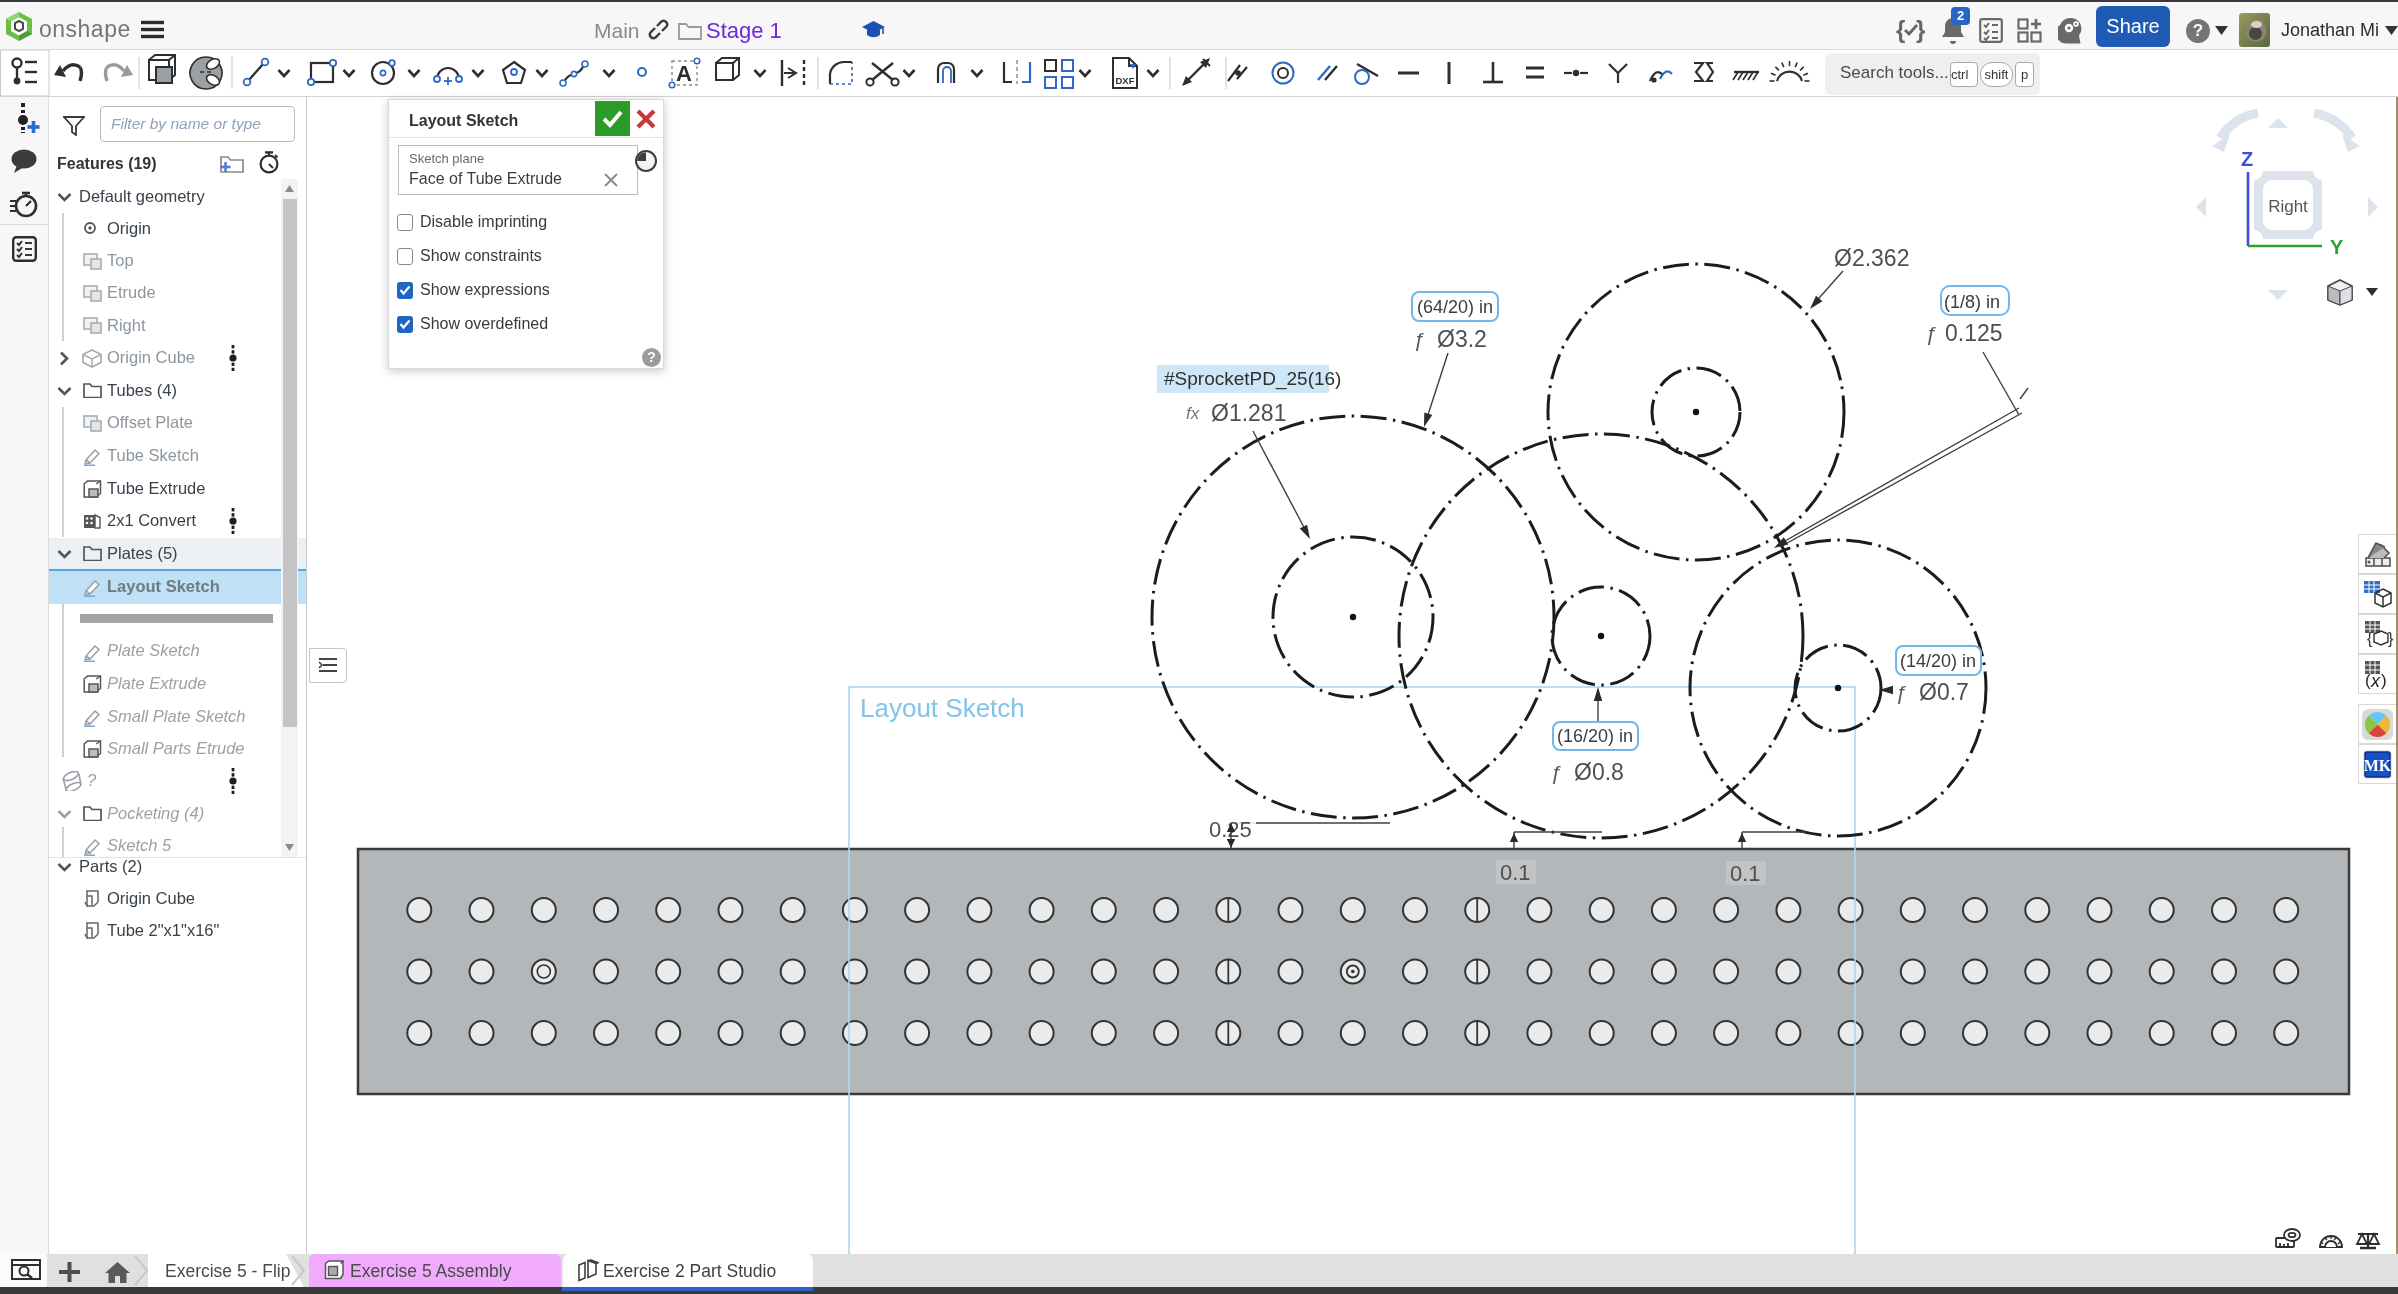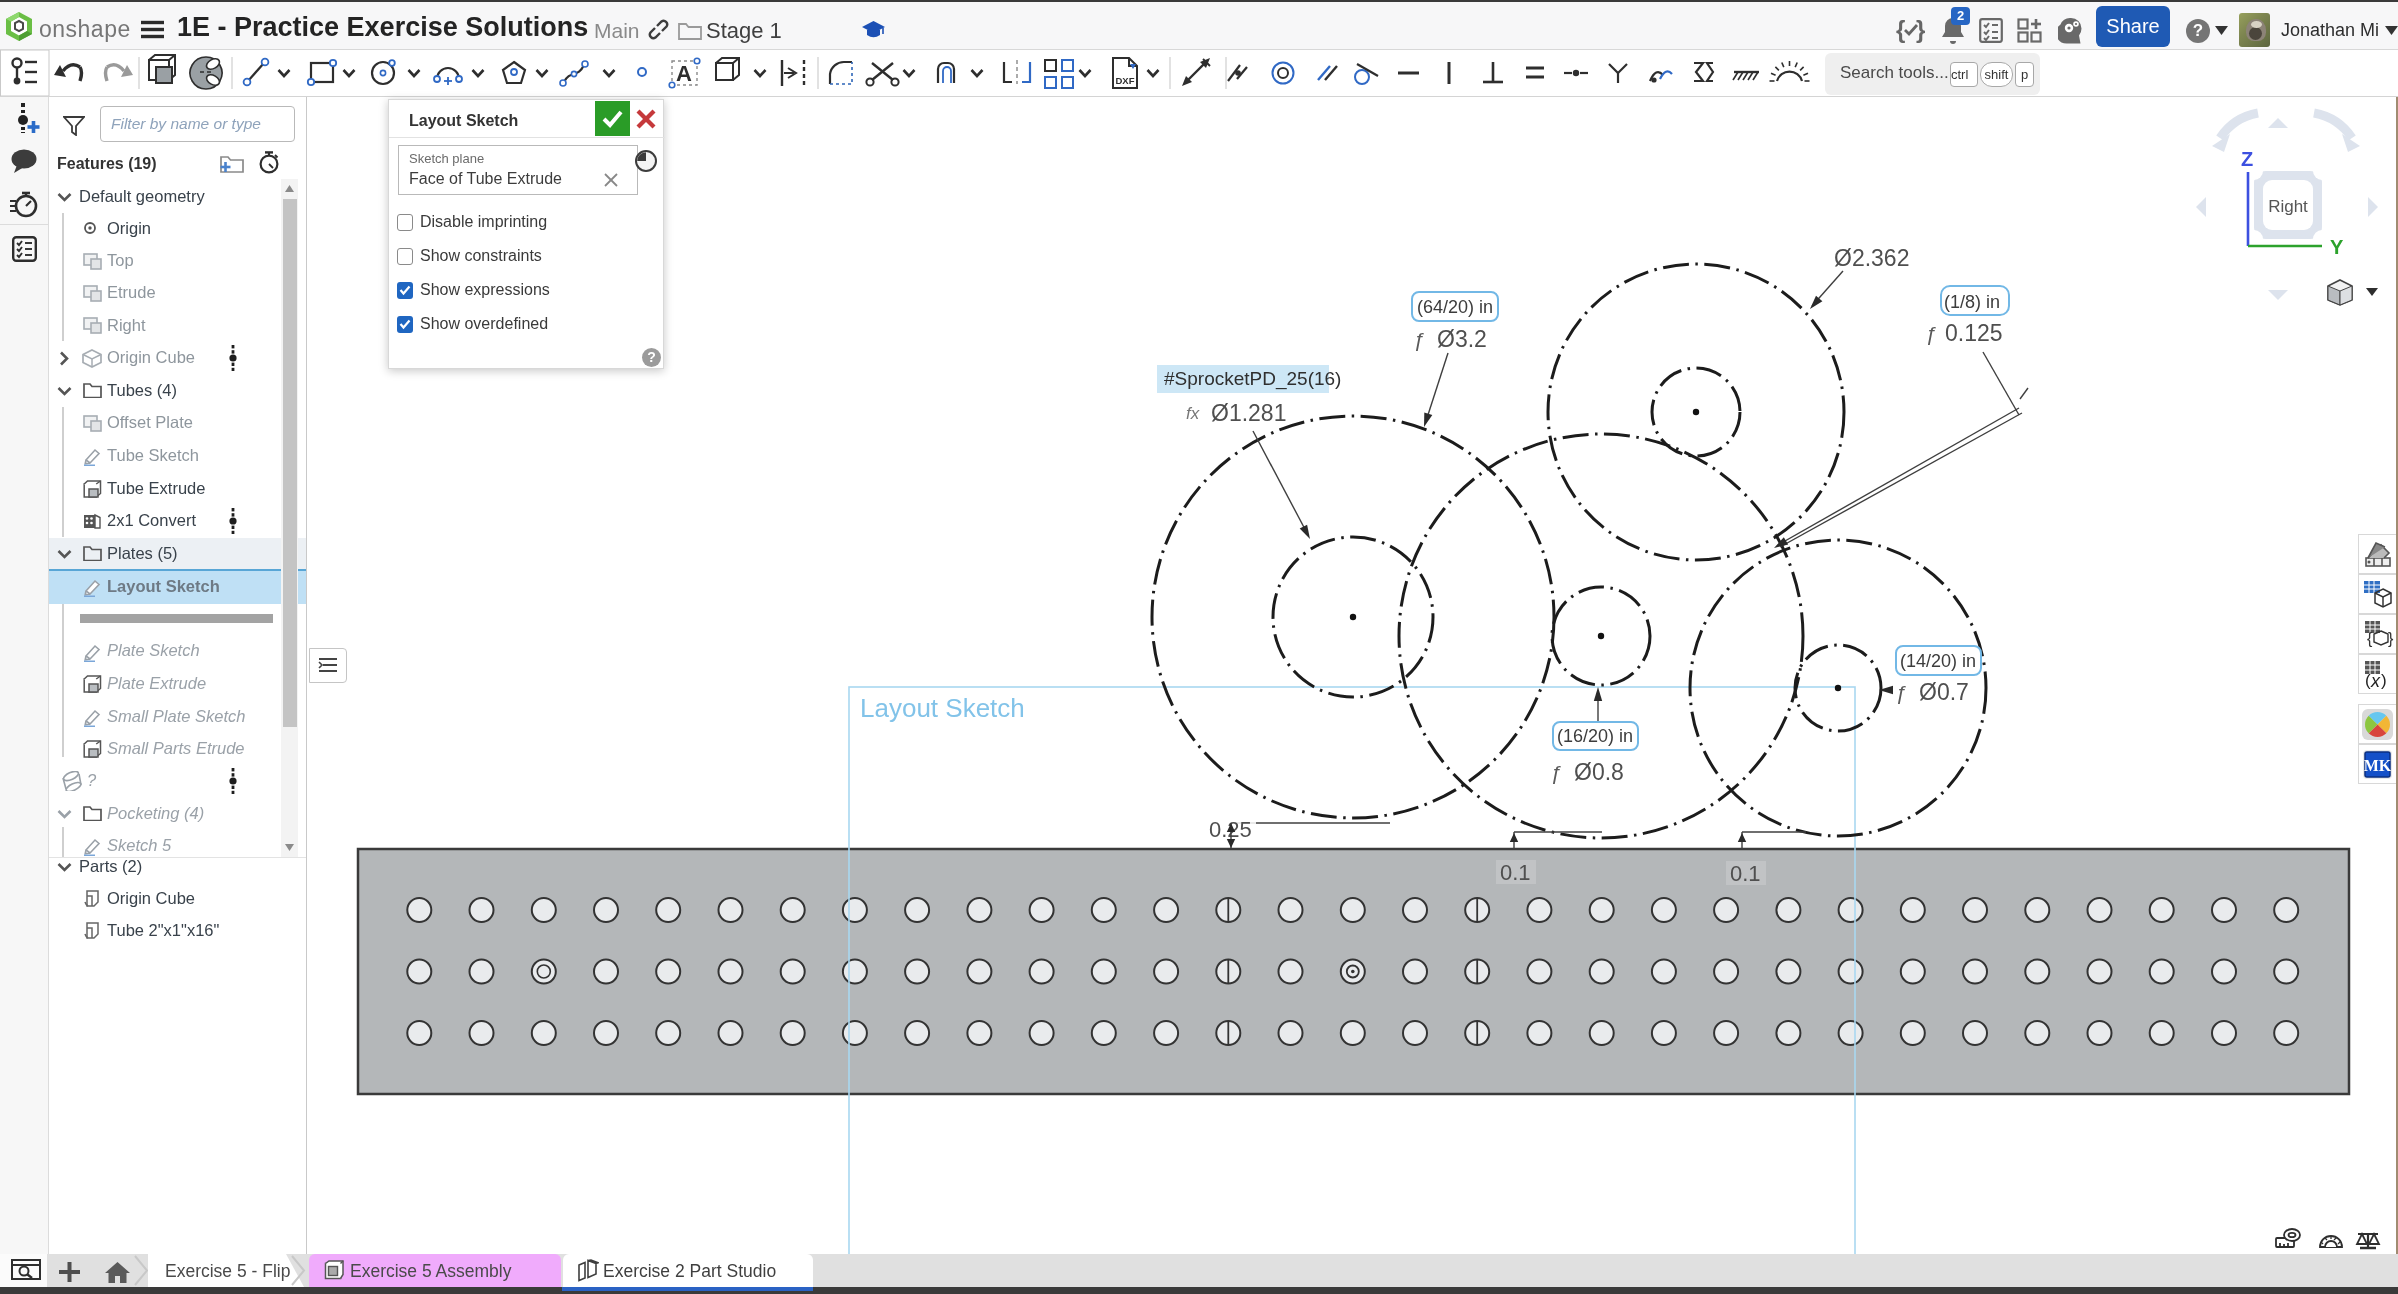"1E - Practice Exercise Solutions" div.abs { html: <div>1E - Practice Exercise Solutions</div> -> none }
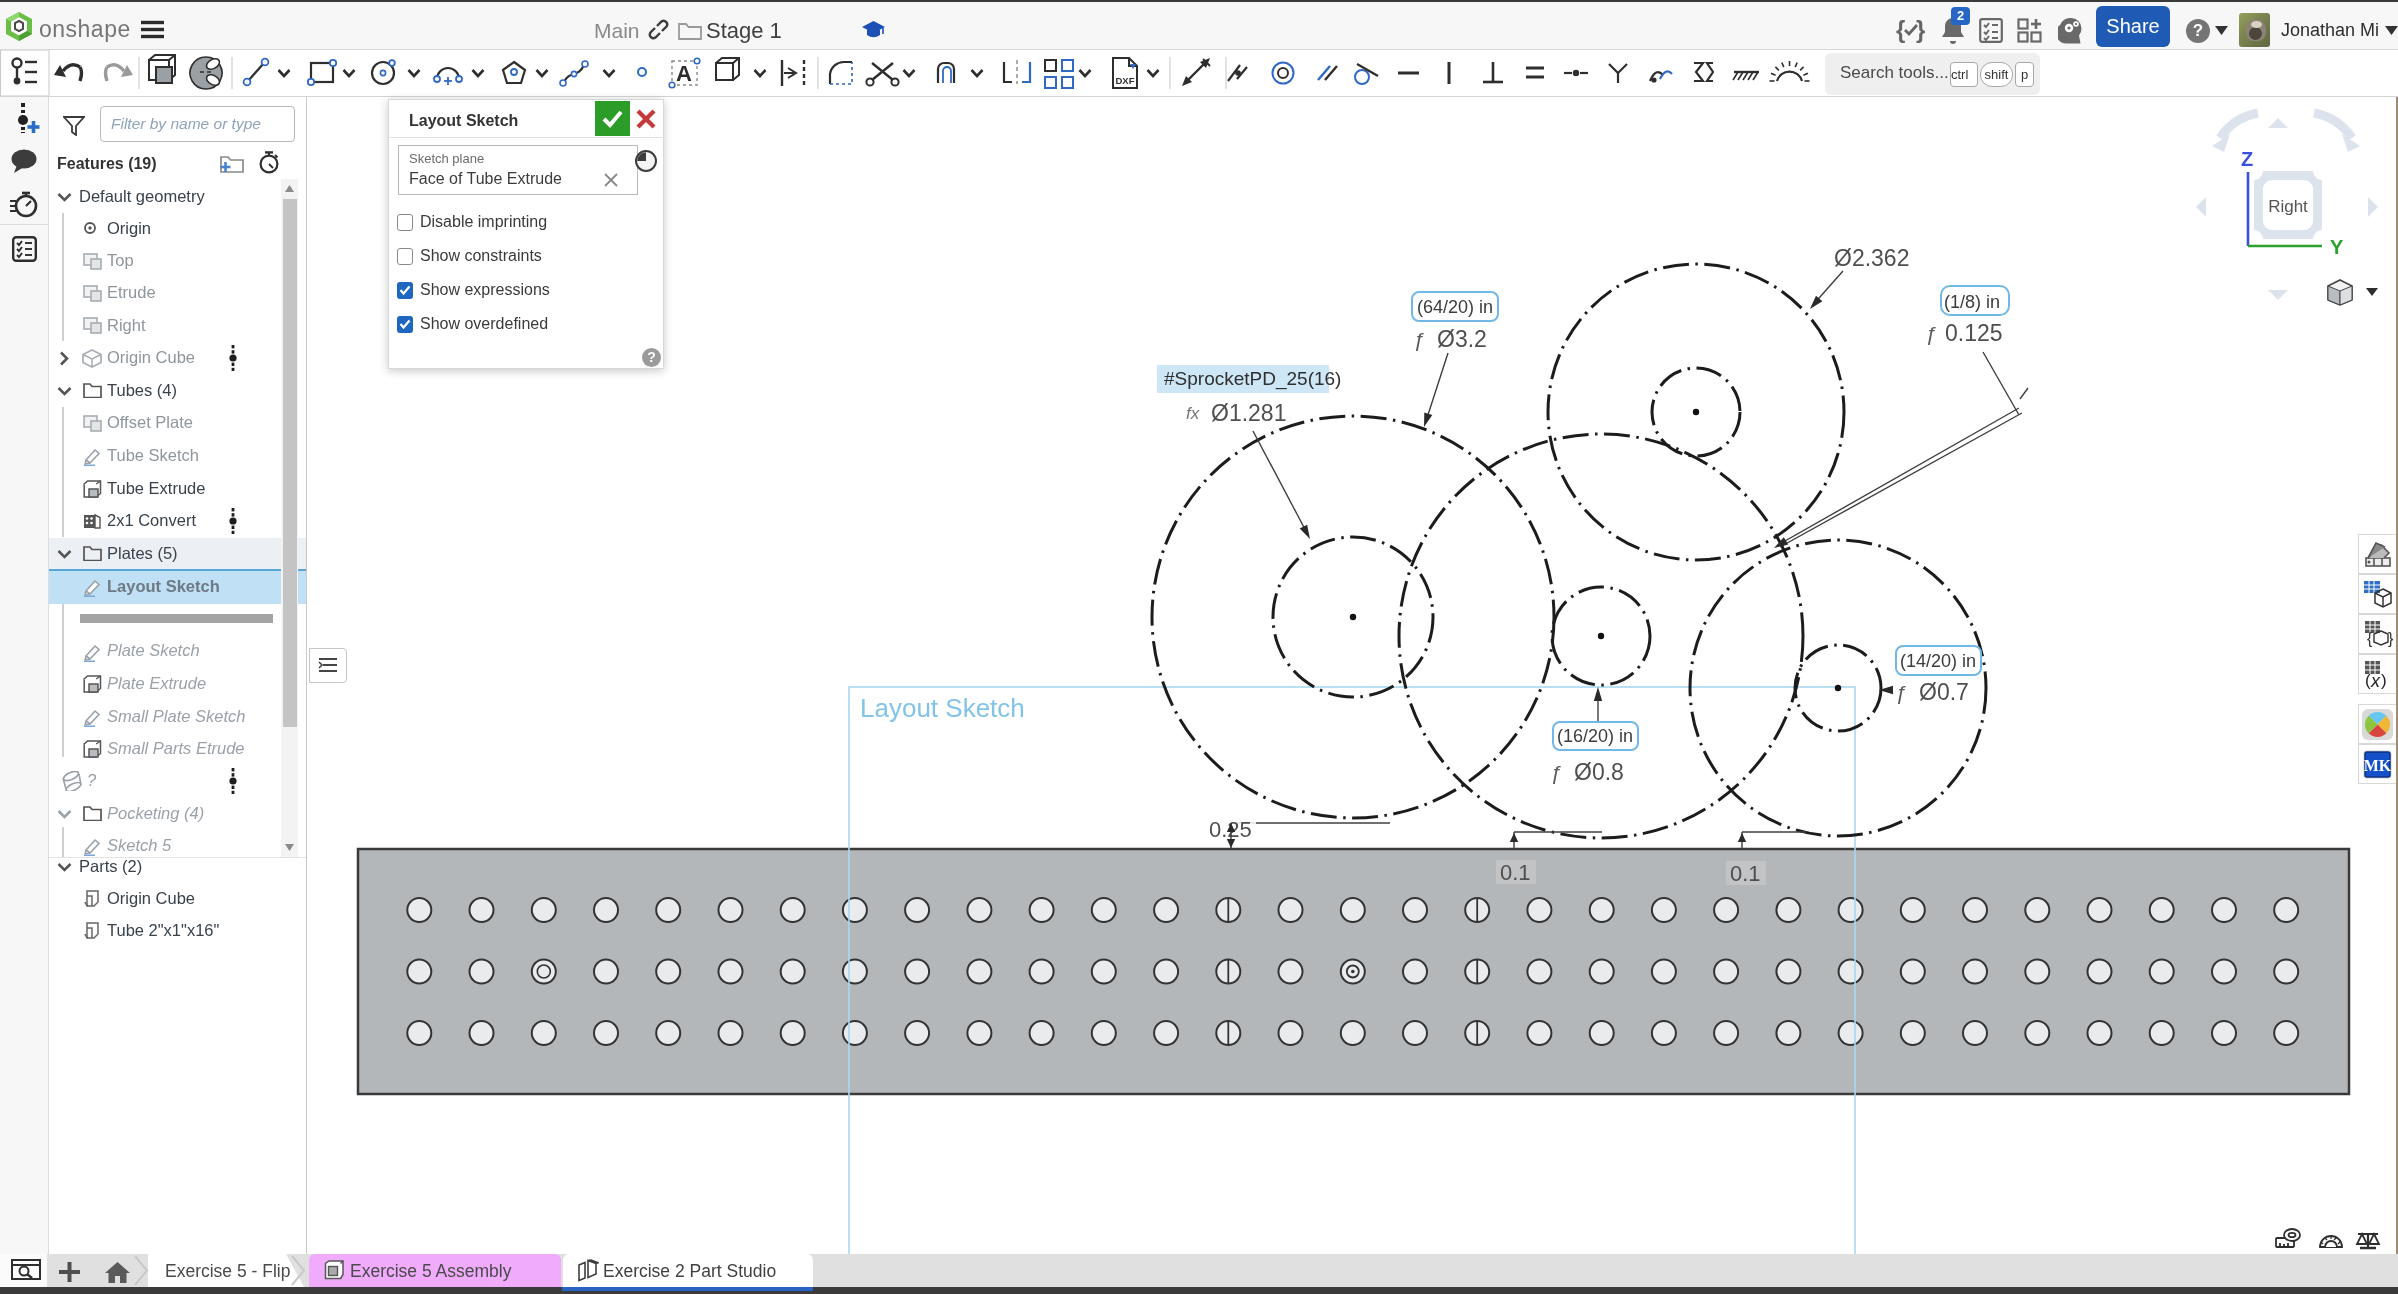"Stage 1" div.abs { color: #404040 -> #6d28d9 }
